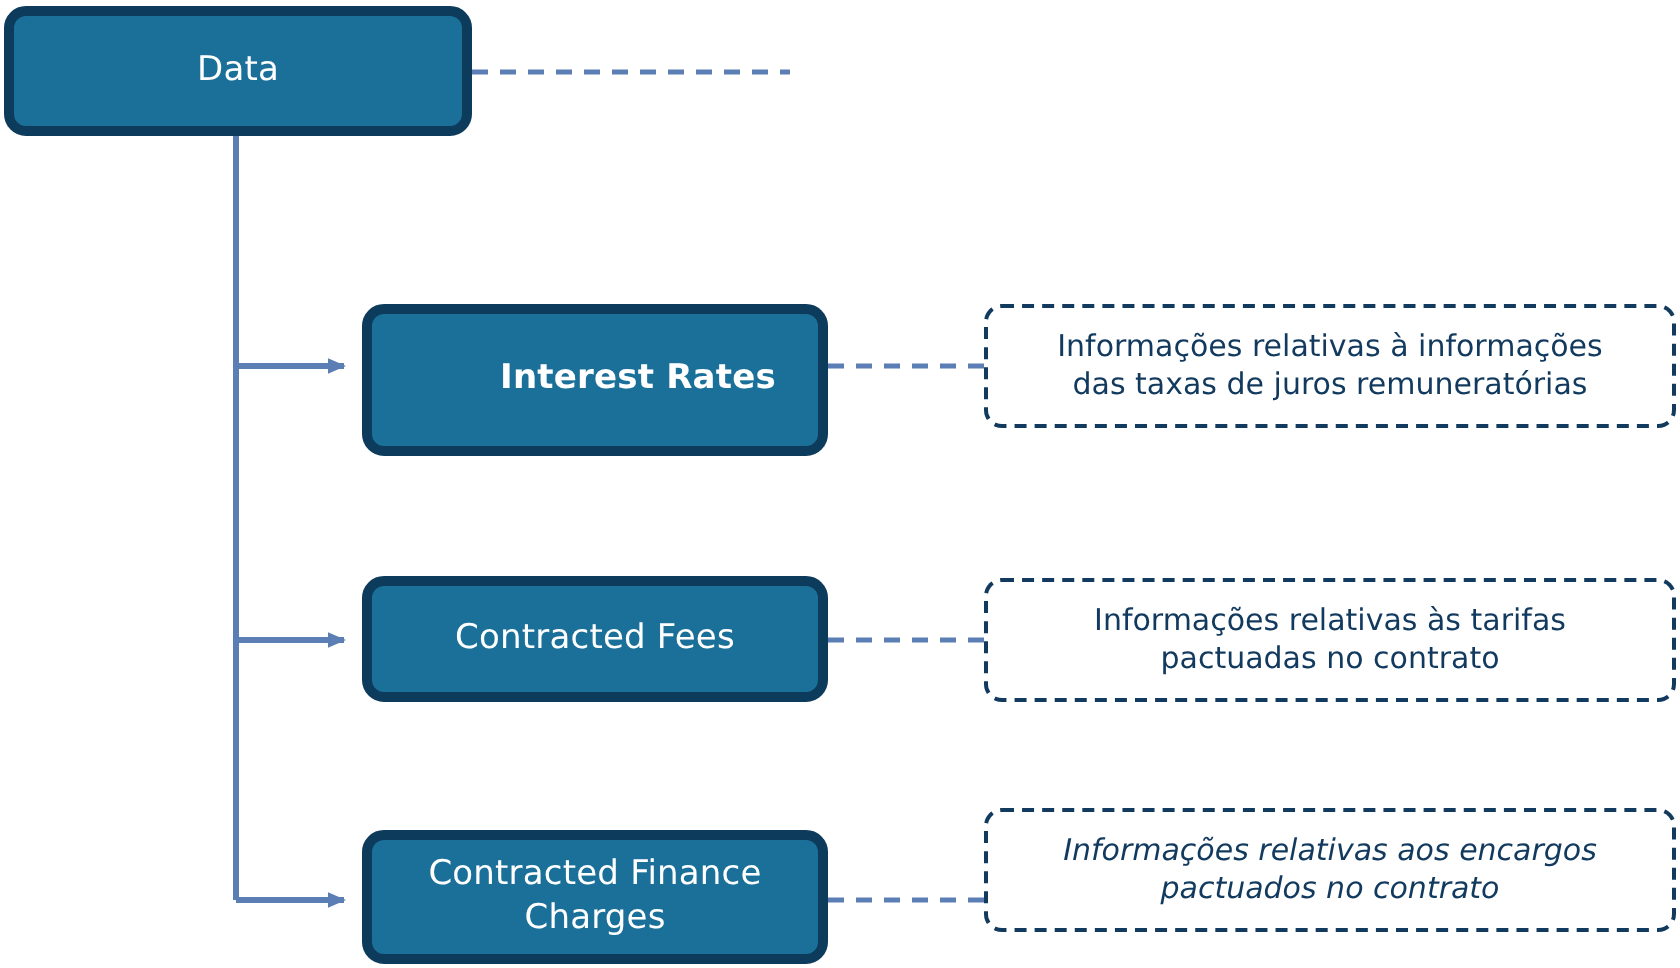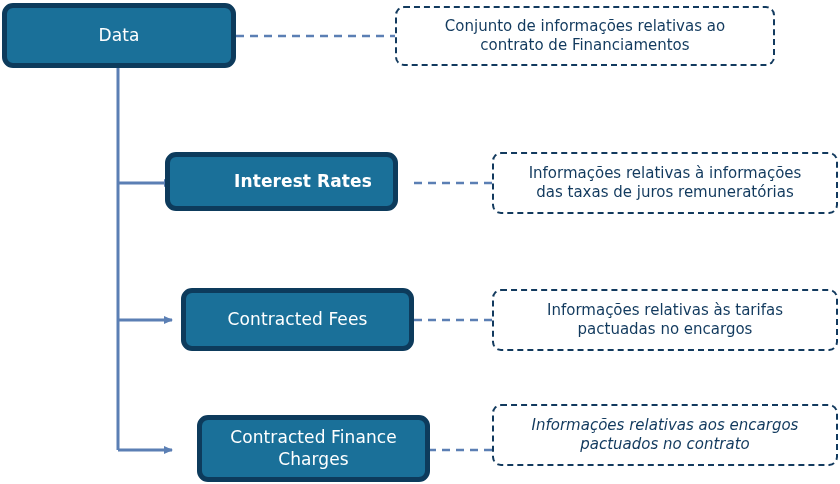"Conjunto de informações relativas ao" div.note { html: <div> <span>Conjunto de informações relativas ao contrato de Financiamentos</span> </div> -> none }
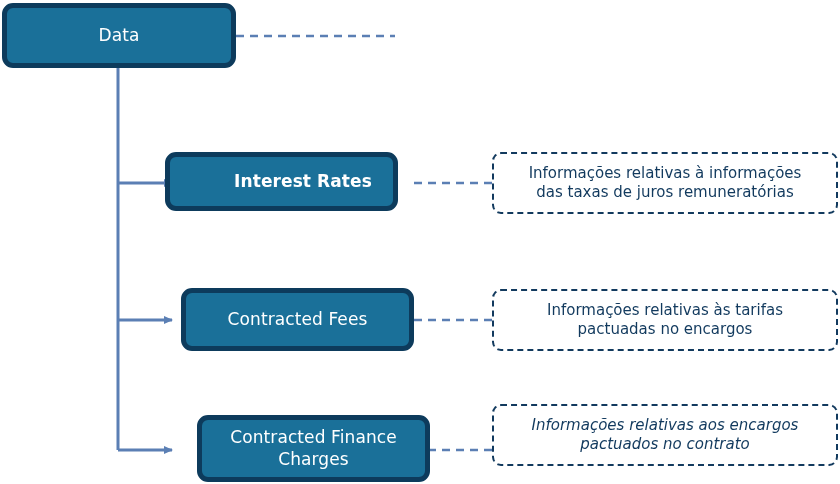"Interest Rates" div.node { height: 59px -> 76px; left: 165px -> 181px }
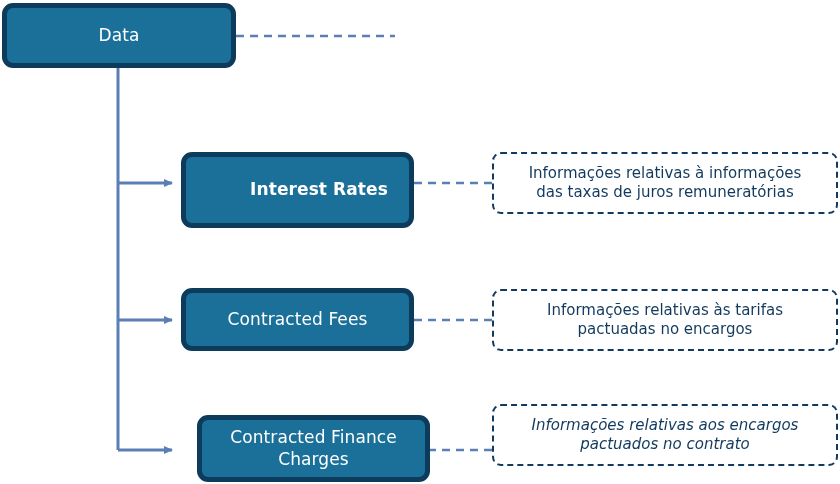"Informações relativas às tarifas" span.note-text { text: encargos -> contrato }
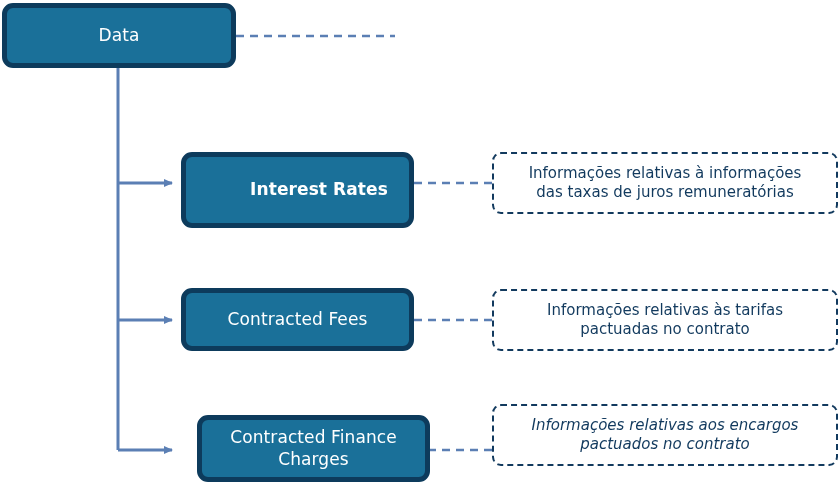"Contracted Finance" div.node { margin-left: 16px -> none }
